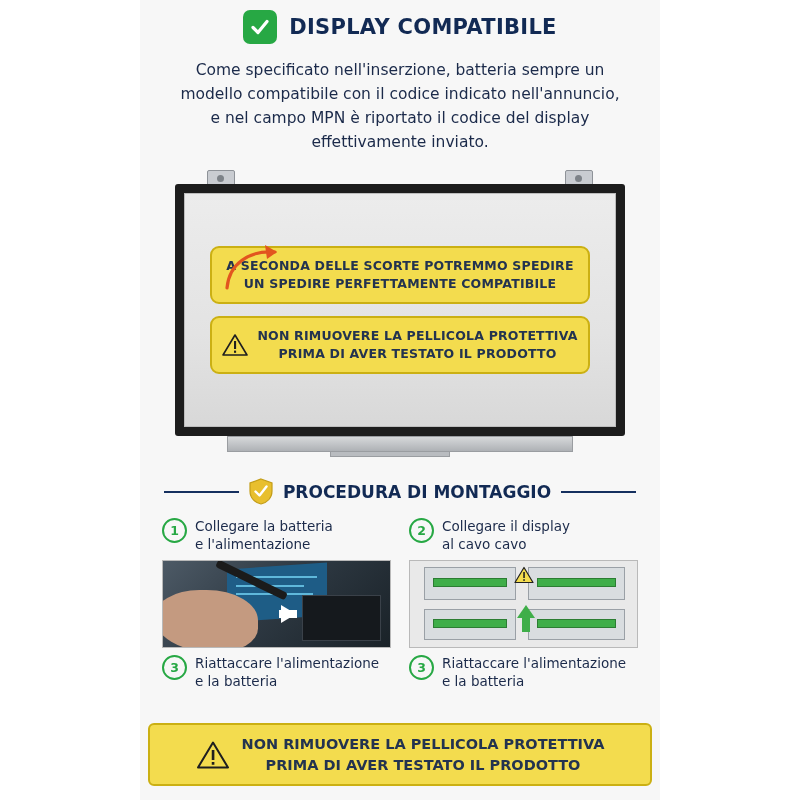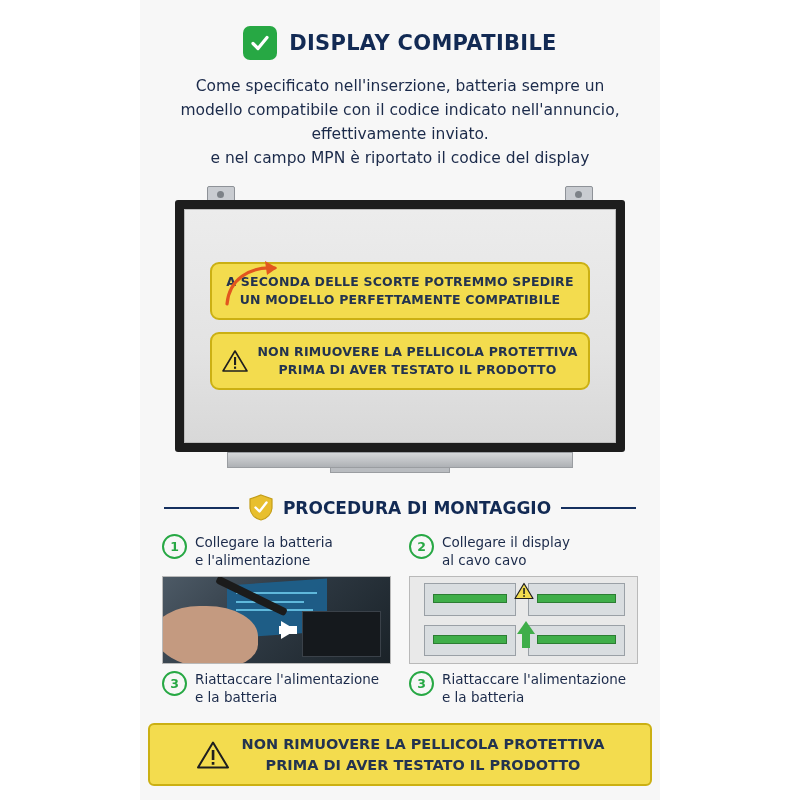"DISPLAY COMPATIBILE" .header-row { padding-top: 26px -> 10px }
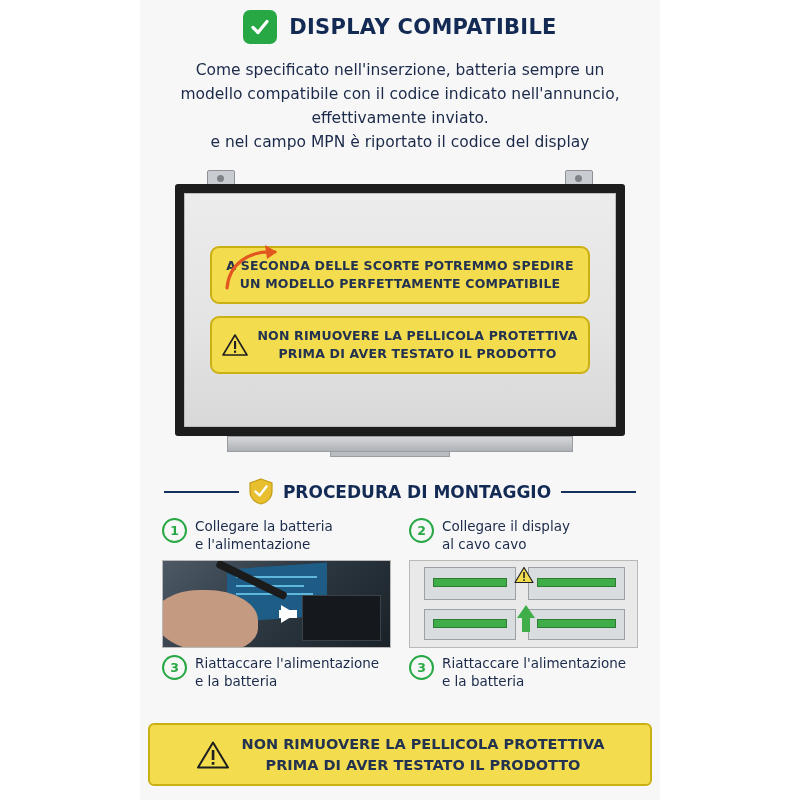"effettivamente inviato." div { order: before "e nel campo MPN è" -> after "e nel campo MPN è" }
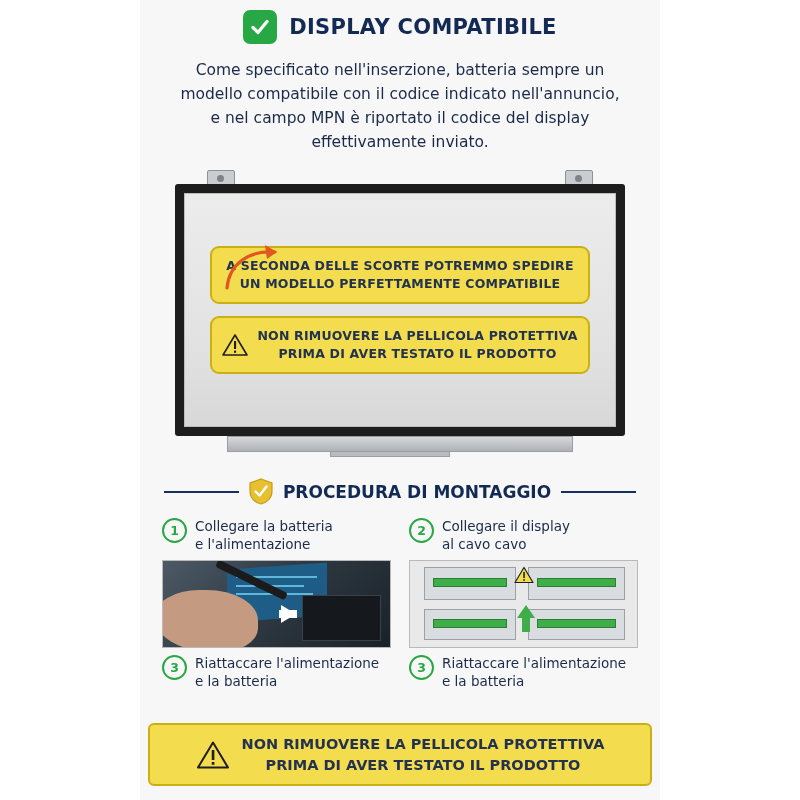"UN MODELLO PERFETTAMENTE COMPATIBILE" div { text: MODELLO -> SPEDIRE }
